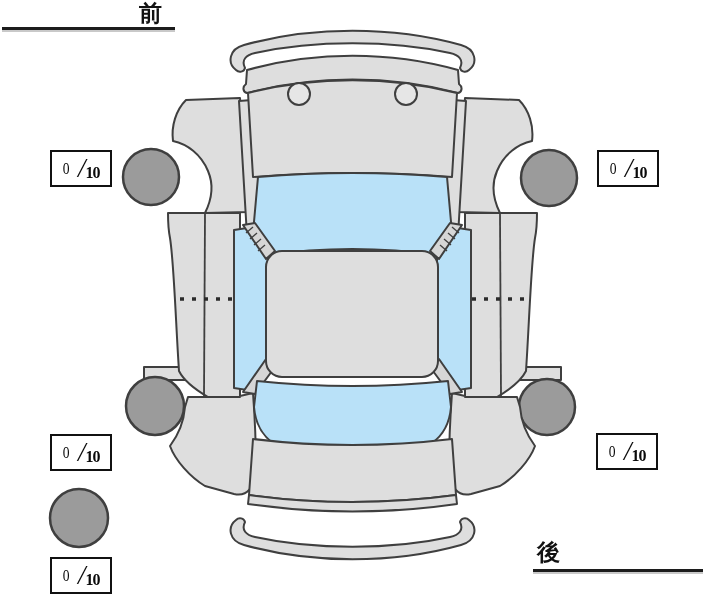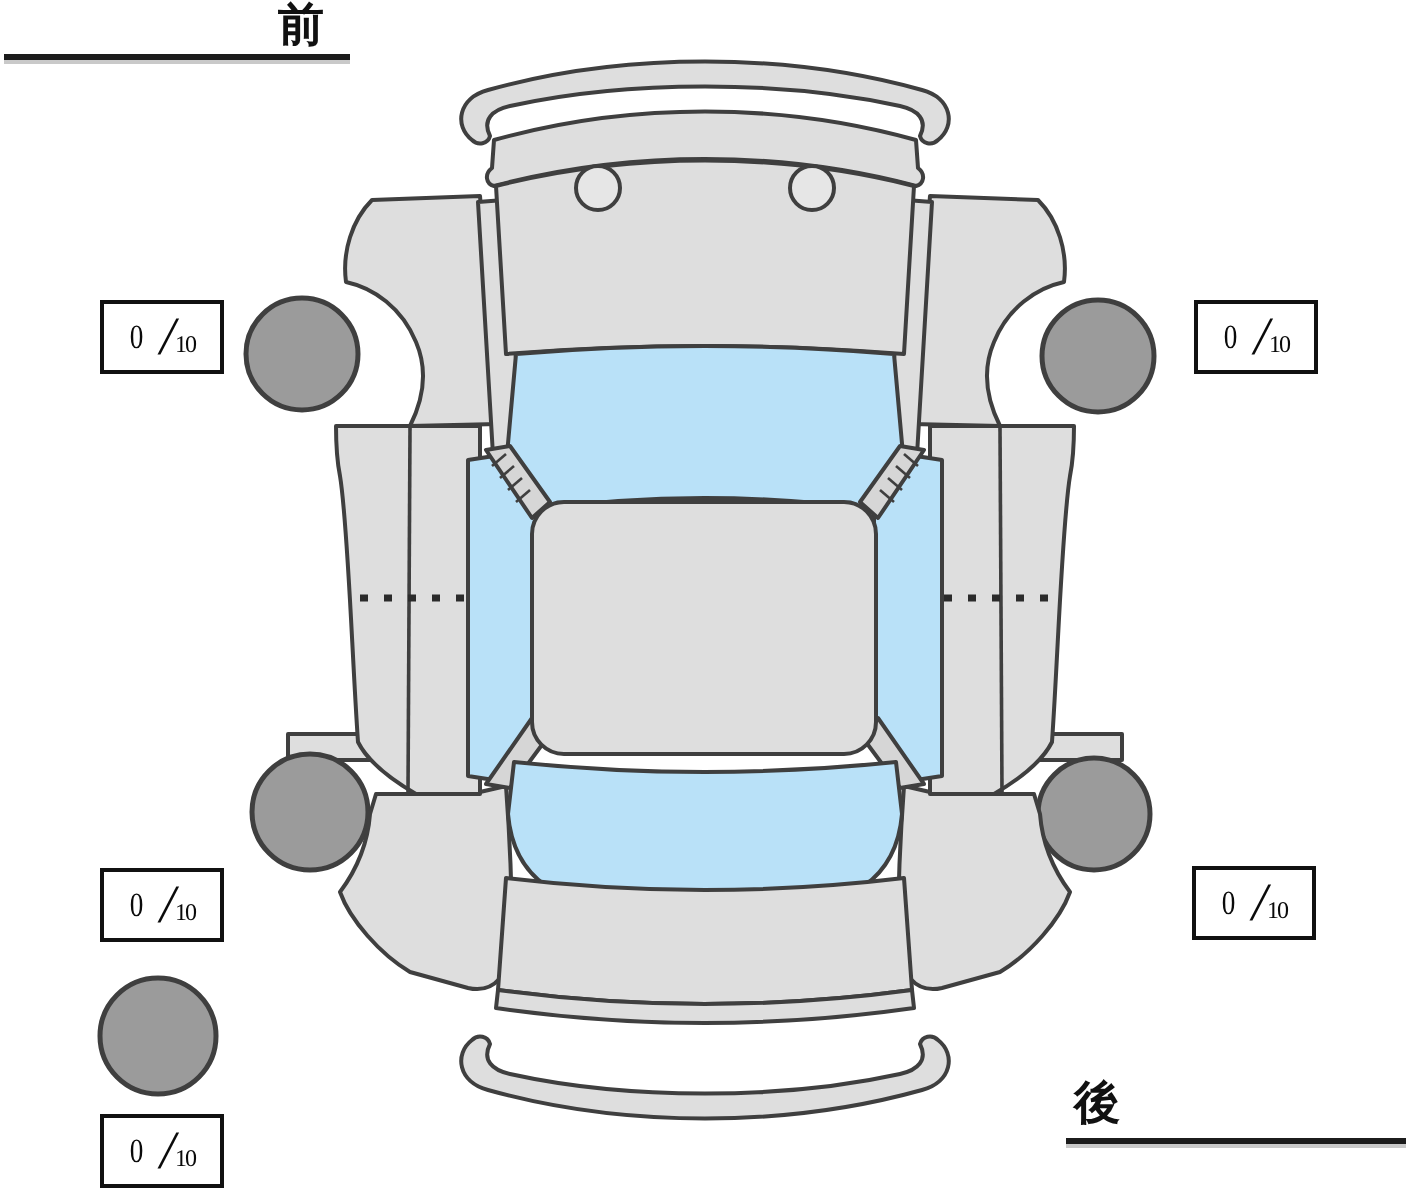"10" .score-box .max { font-size: 12px -> 16px; font-weight: normal -> bold }
